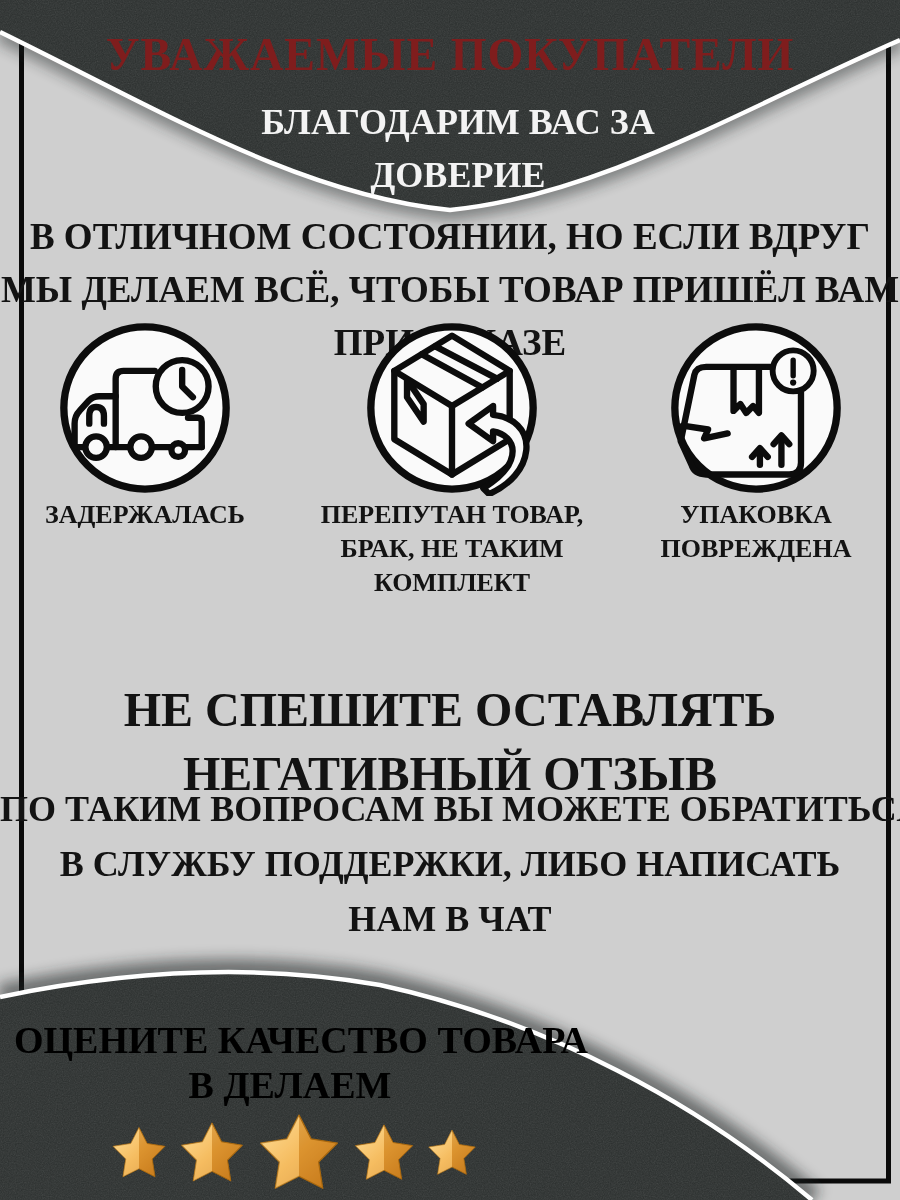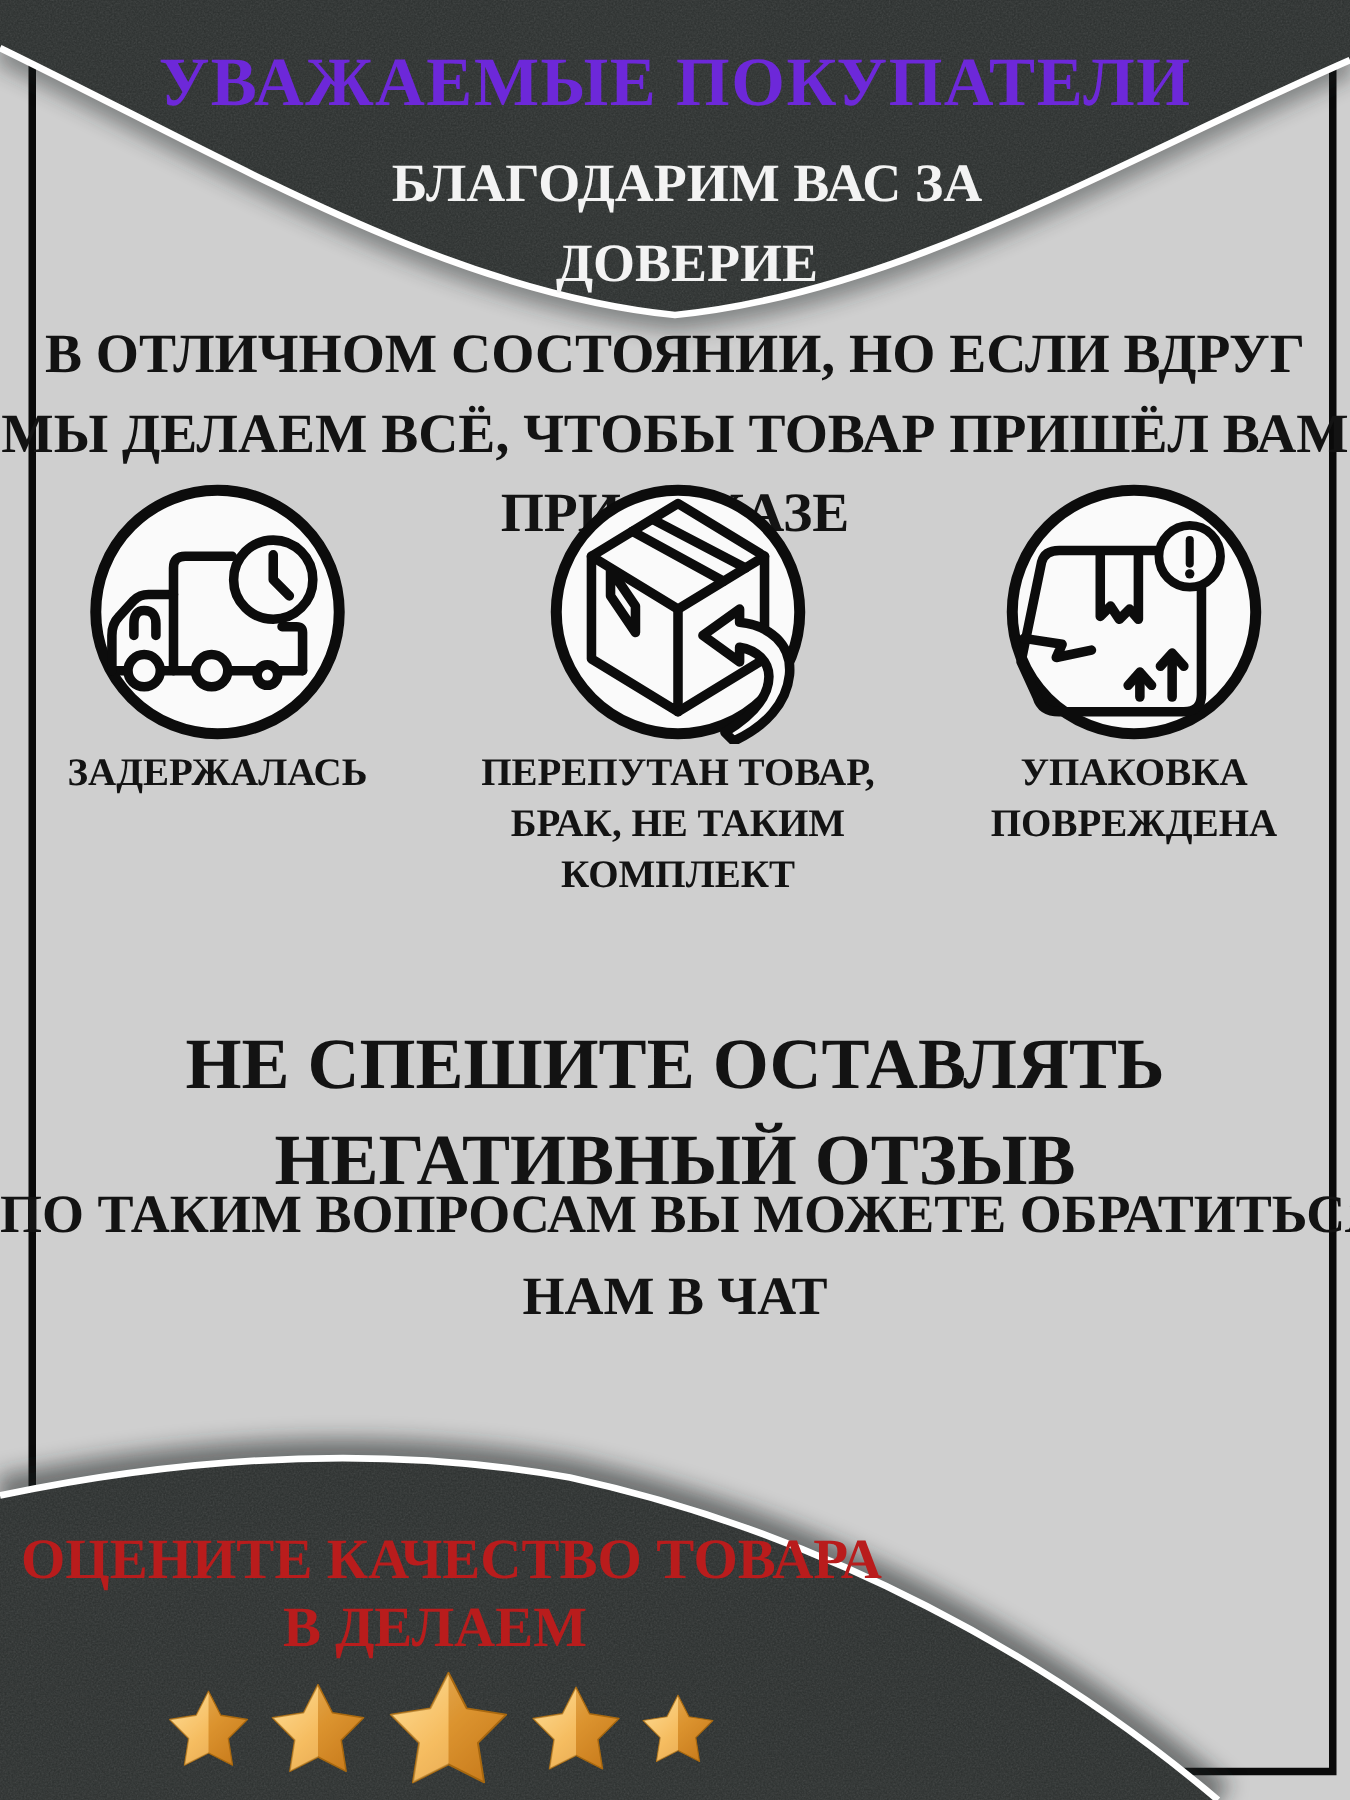"УВАЖАЕМЫЕ ПОКУПАТЕЛИ" .title { color: #6d28d9 -> #7f1d1d }
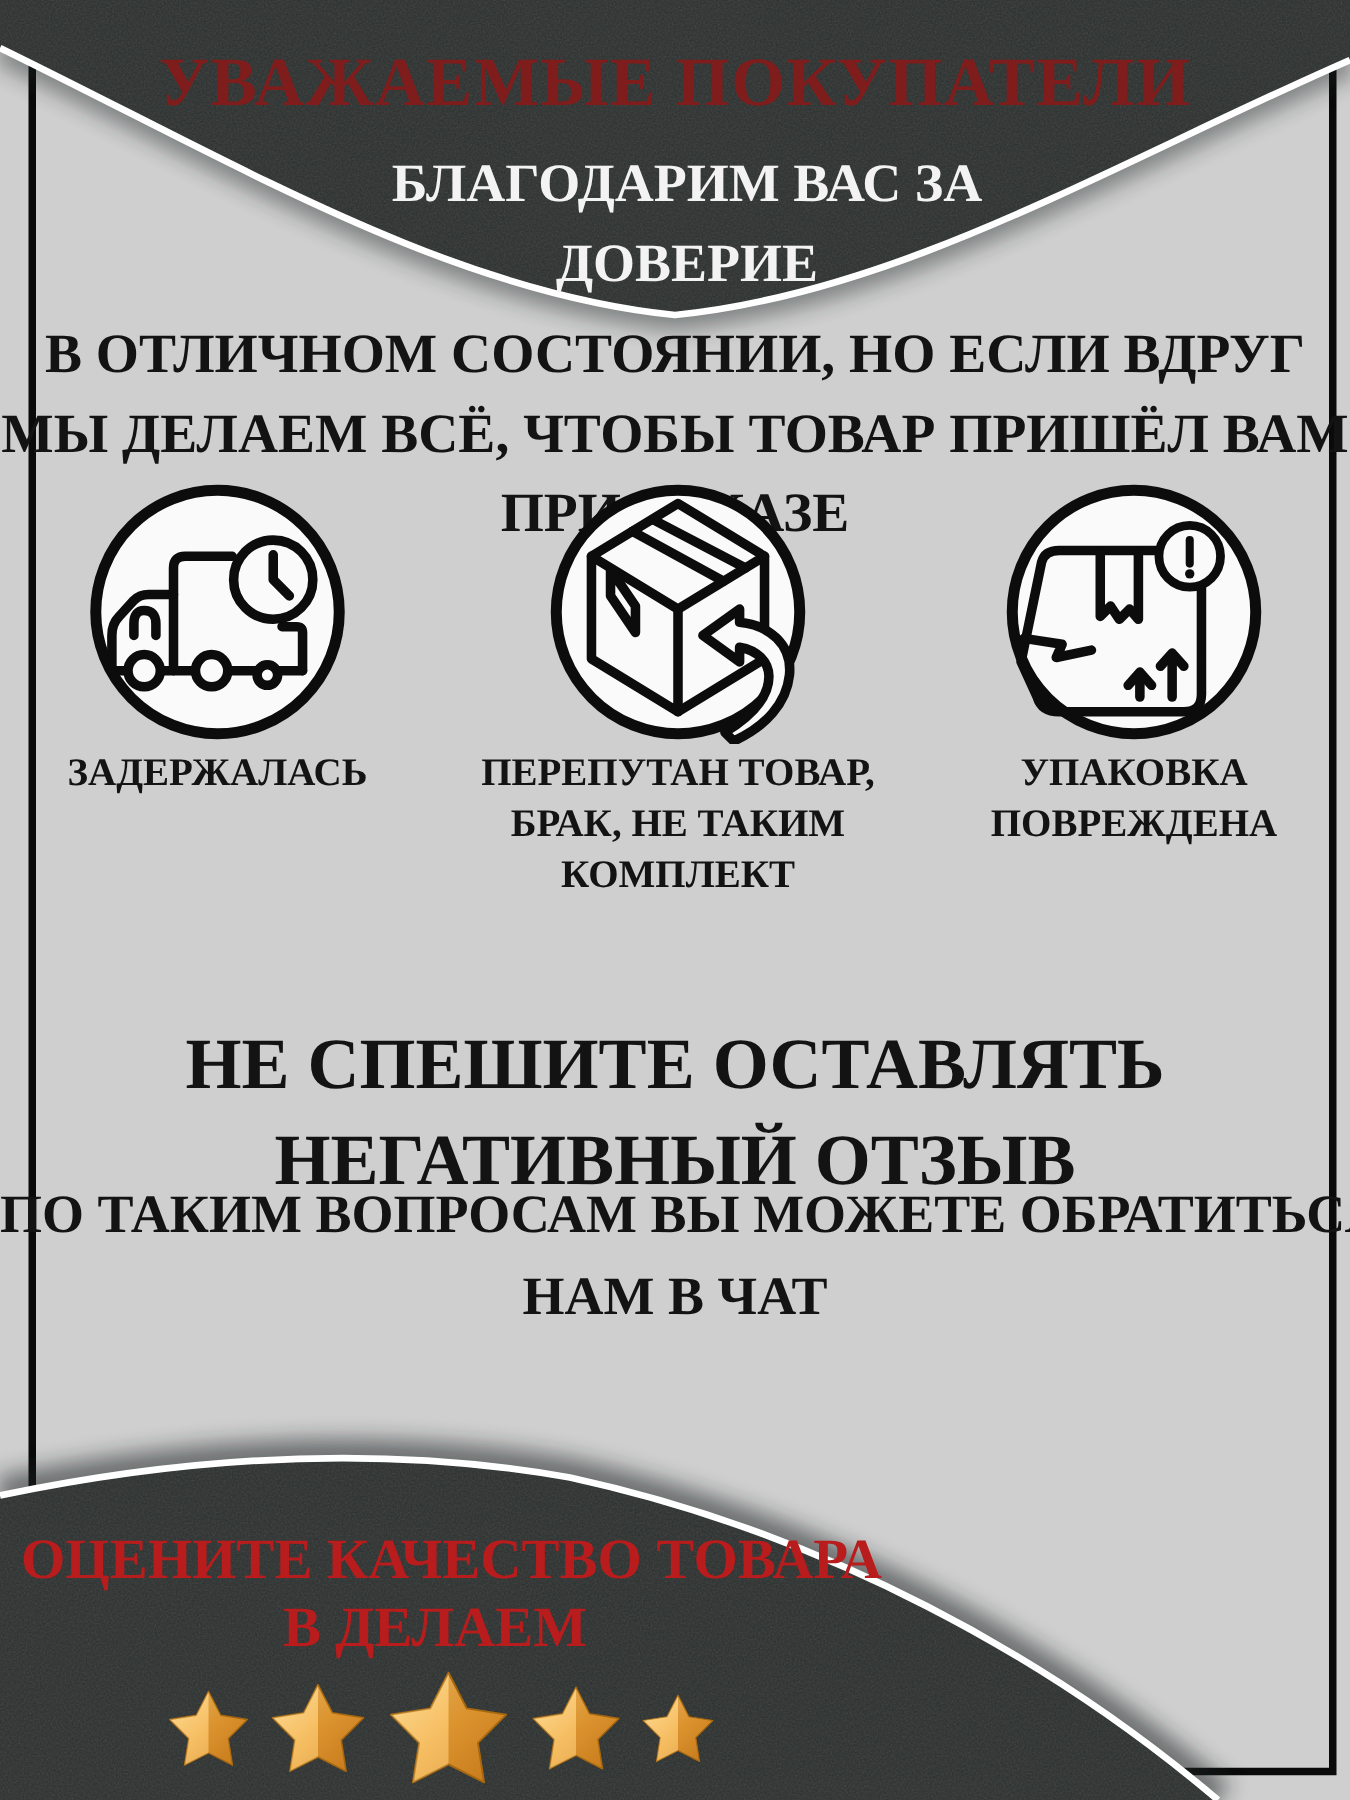"В СЛУЖБУ ПОДДЕРЖКИ, ЛИБО НАПИСАТЬ" div.line { html: none -> <div>В СЛУЖБУ ПОДДЕРЖКИ, ЛИБО НАПИСАТЬ</div> }
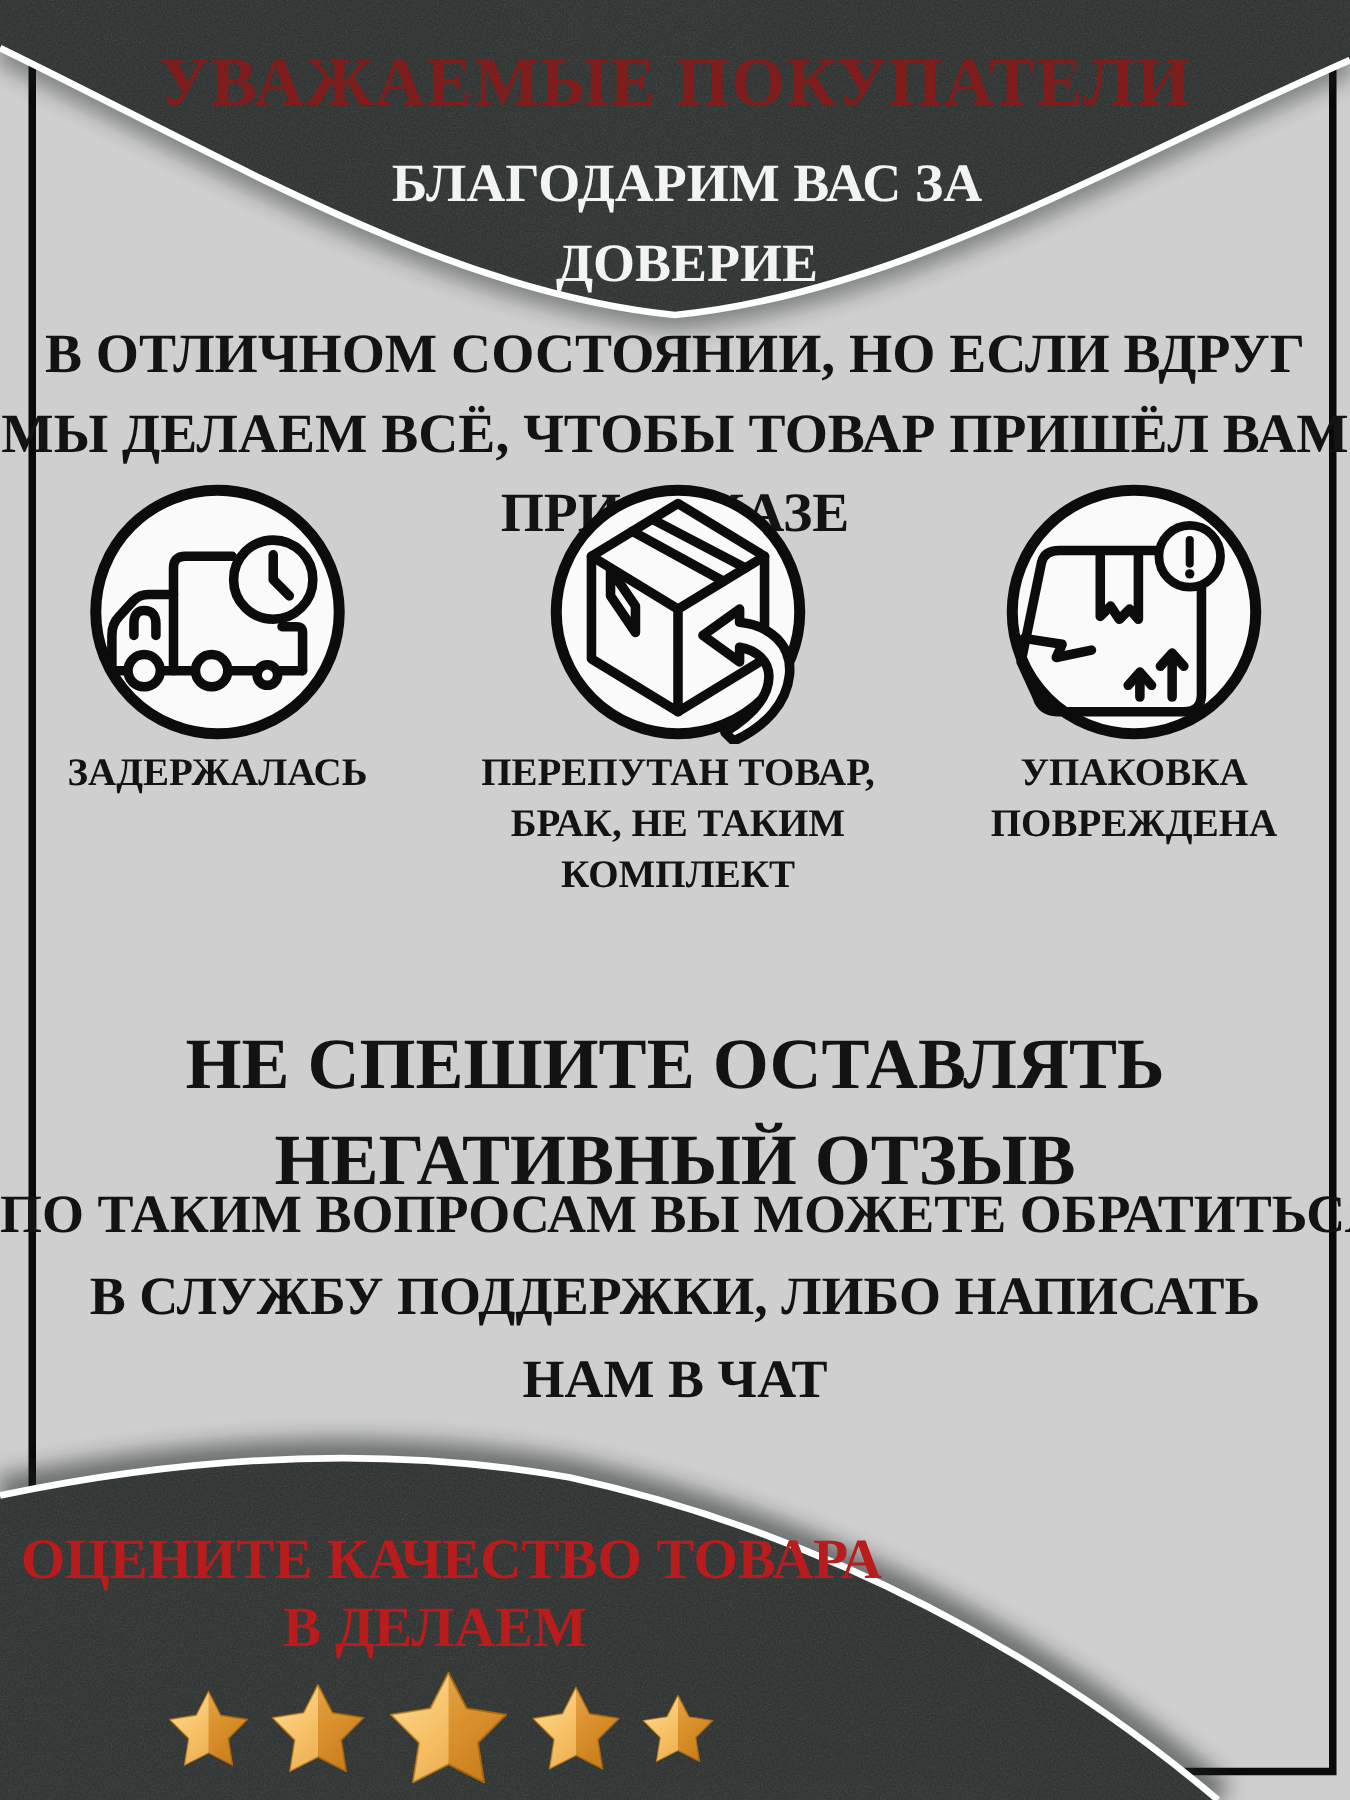"ОЦЕНИТЕ КАЧЕСТВО ТОВАРА" .footer-text { color: #b91c1c -> #000000 }
